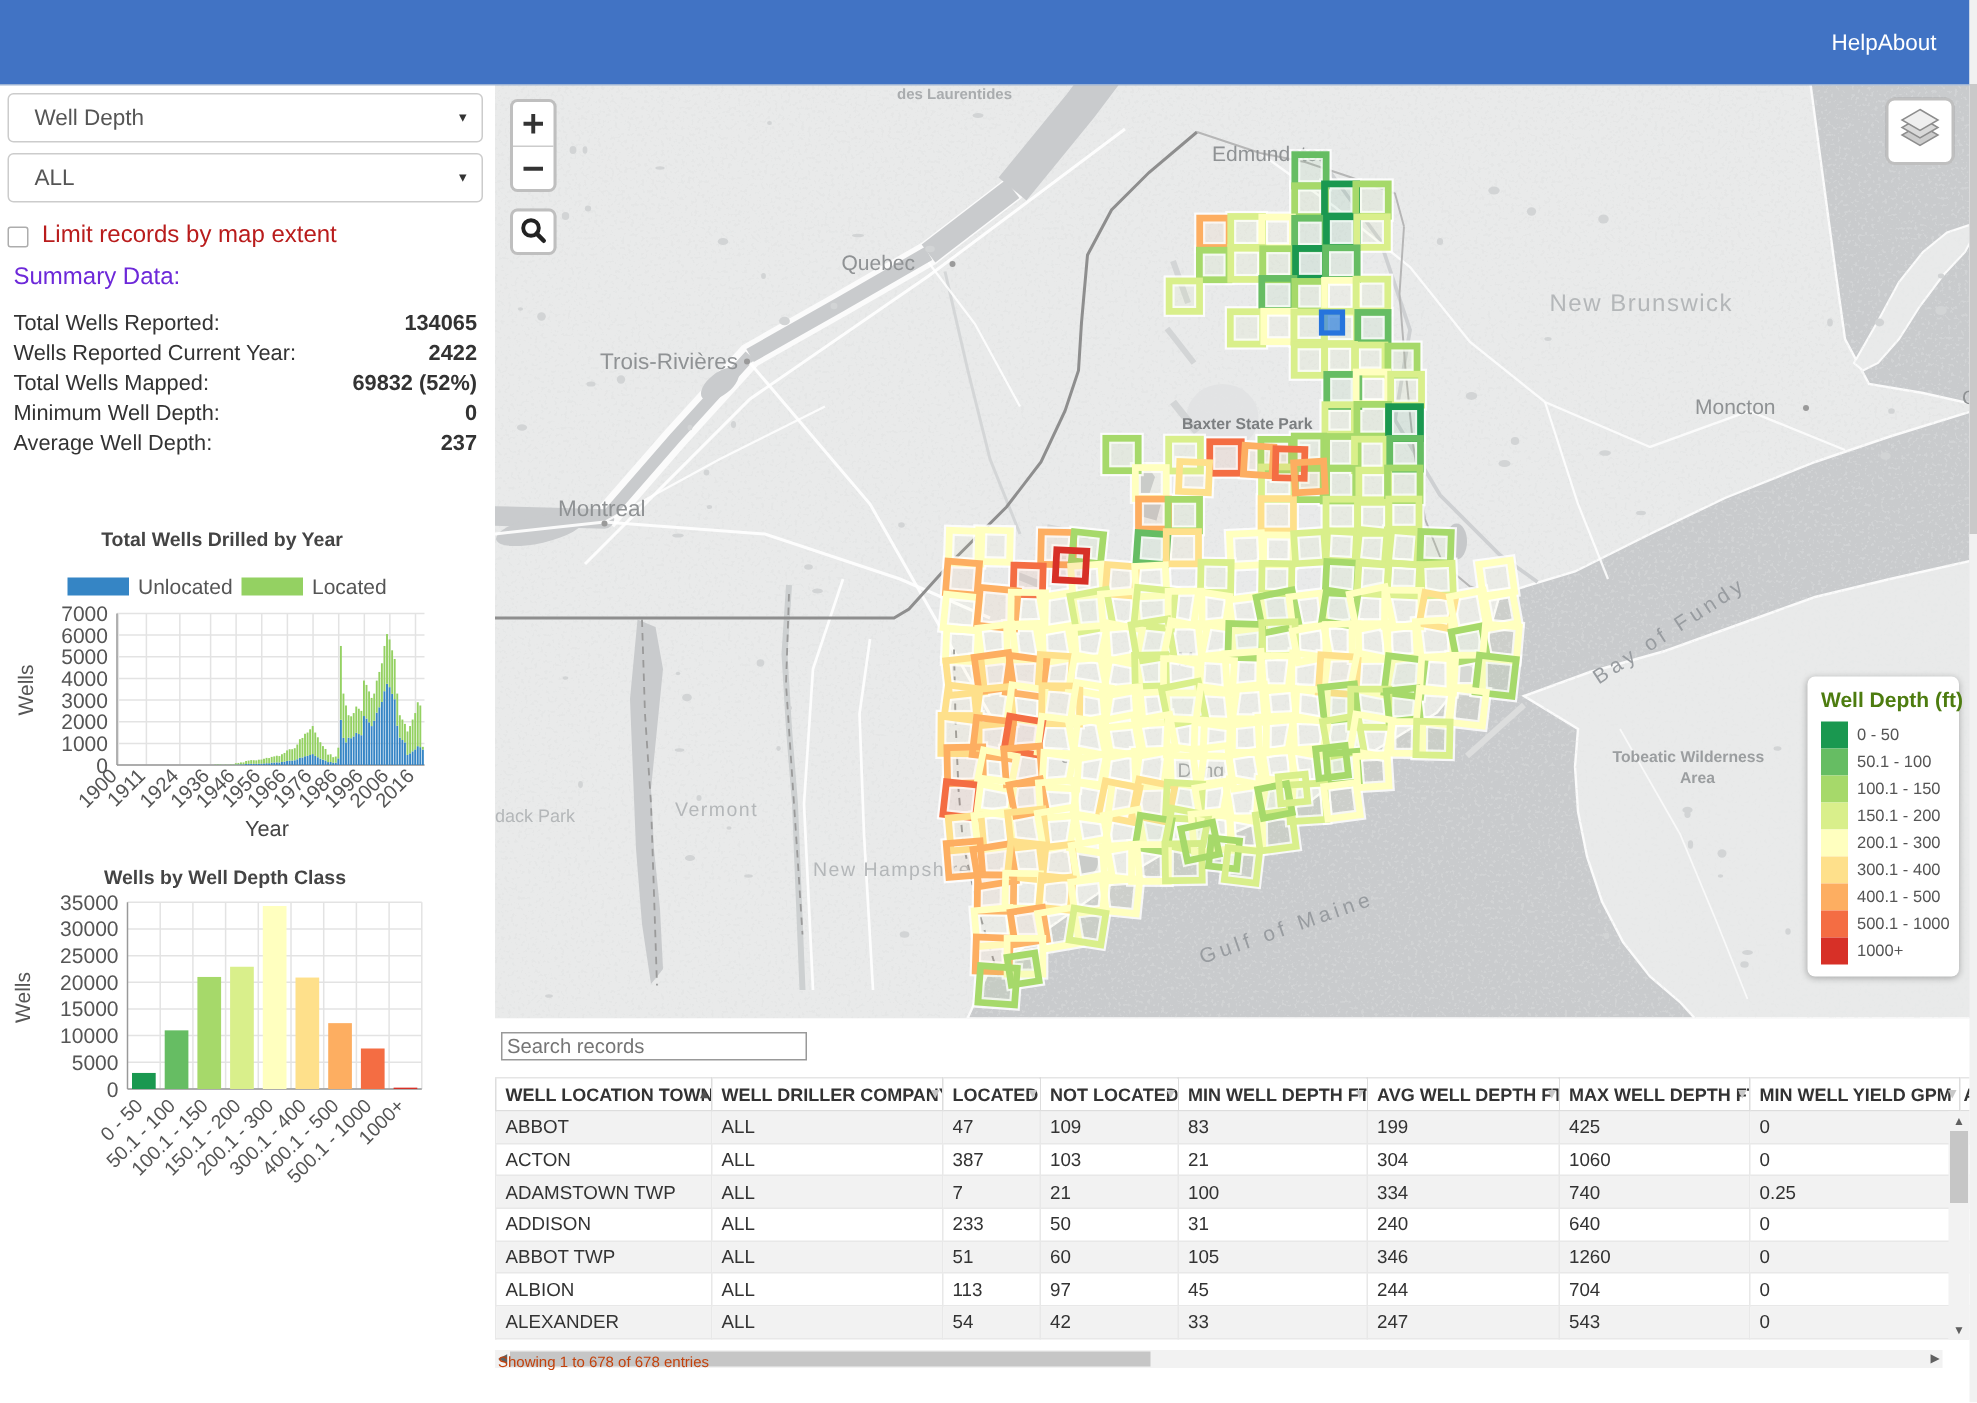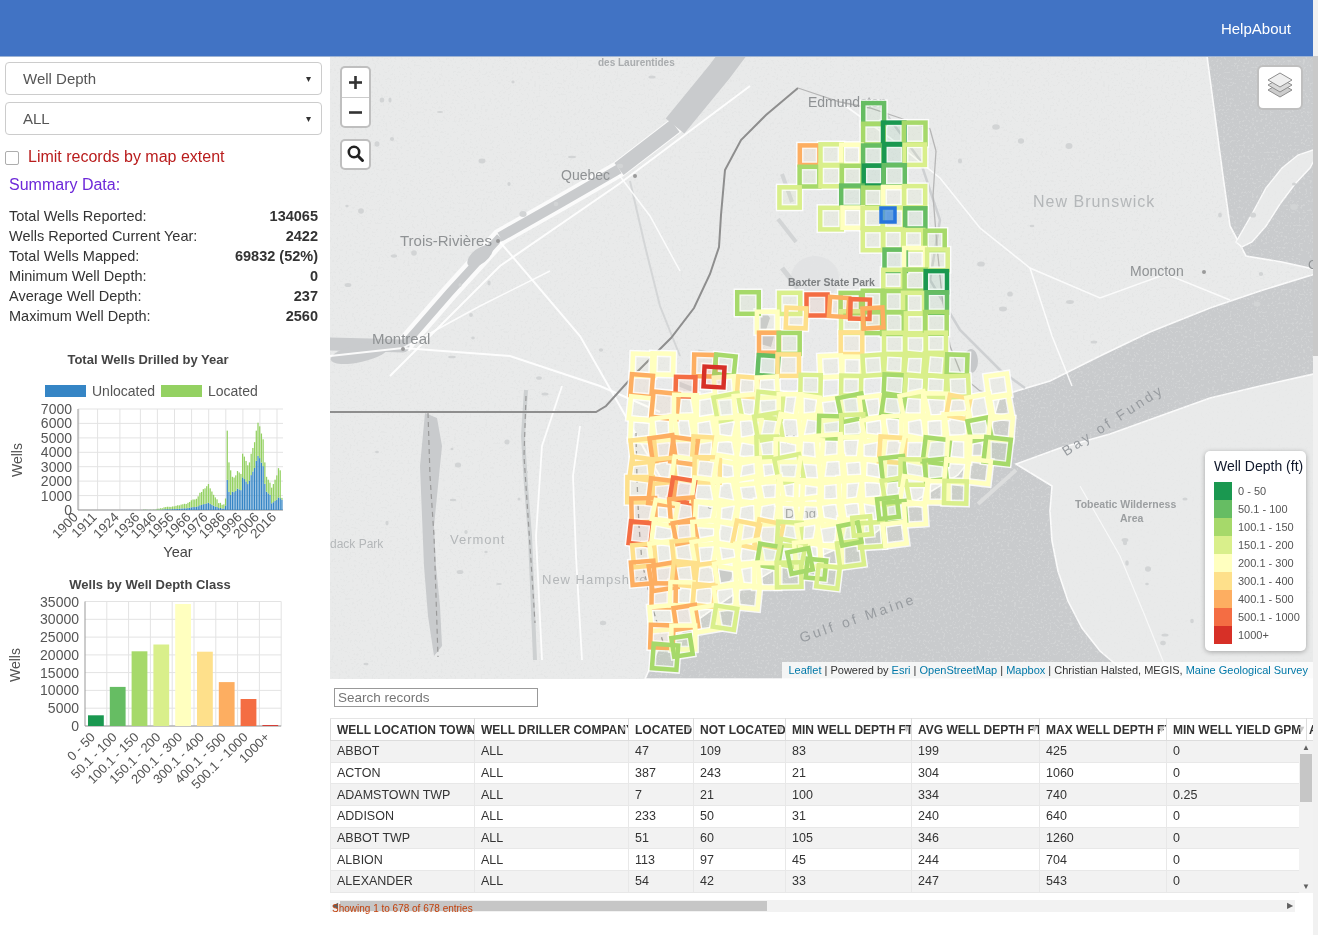"Maximum Well Depth:" div.srow { html: <div>Maximum Well Depth:<b>2560</b></div> -> none }
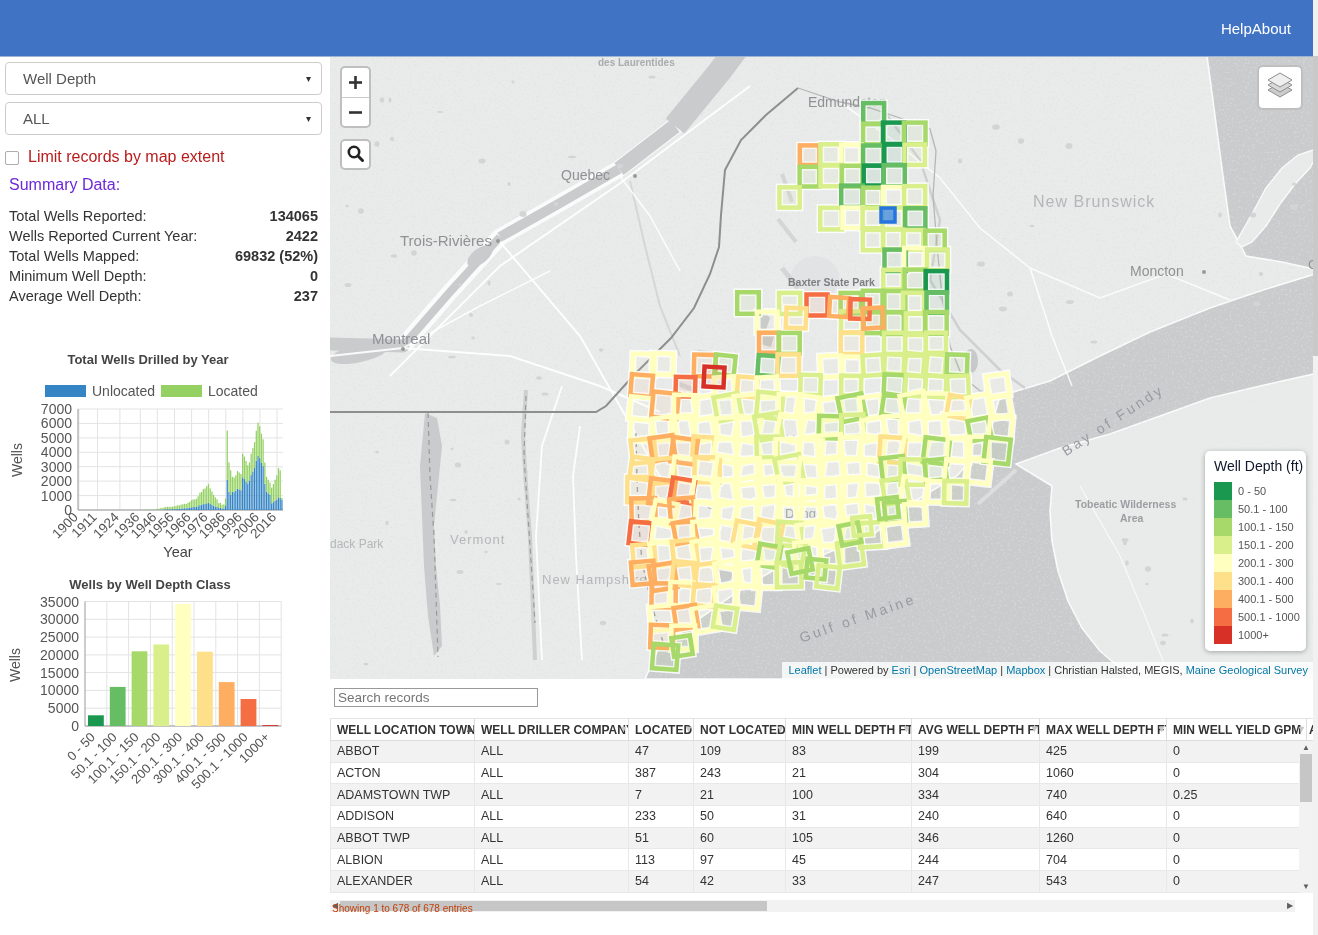"Well Depth (ft)" .leg h4 { color: #0f172a -> #4d7c0f; font-weight: normal -> bold }
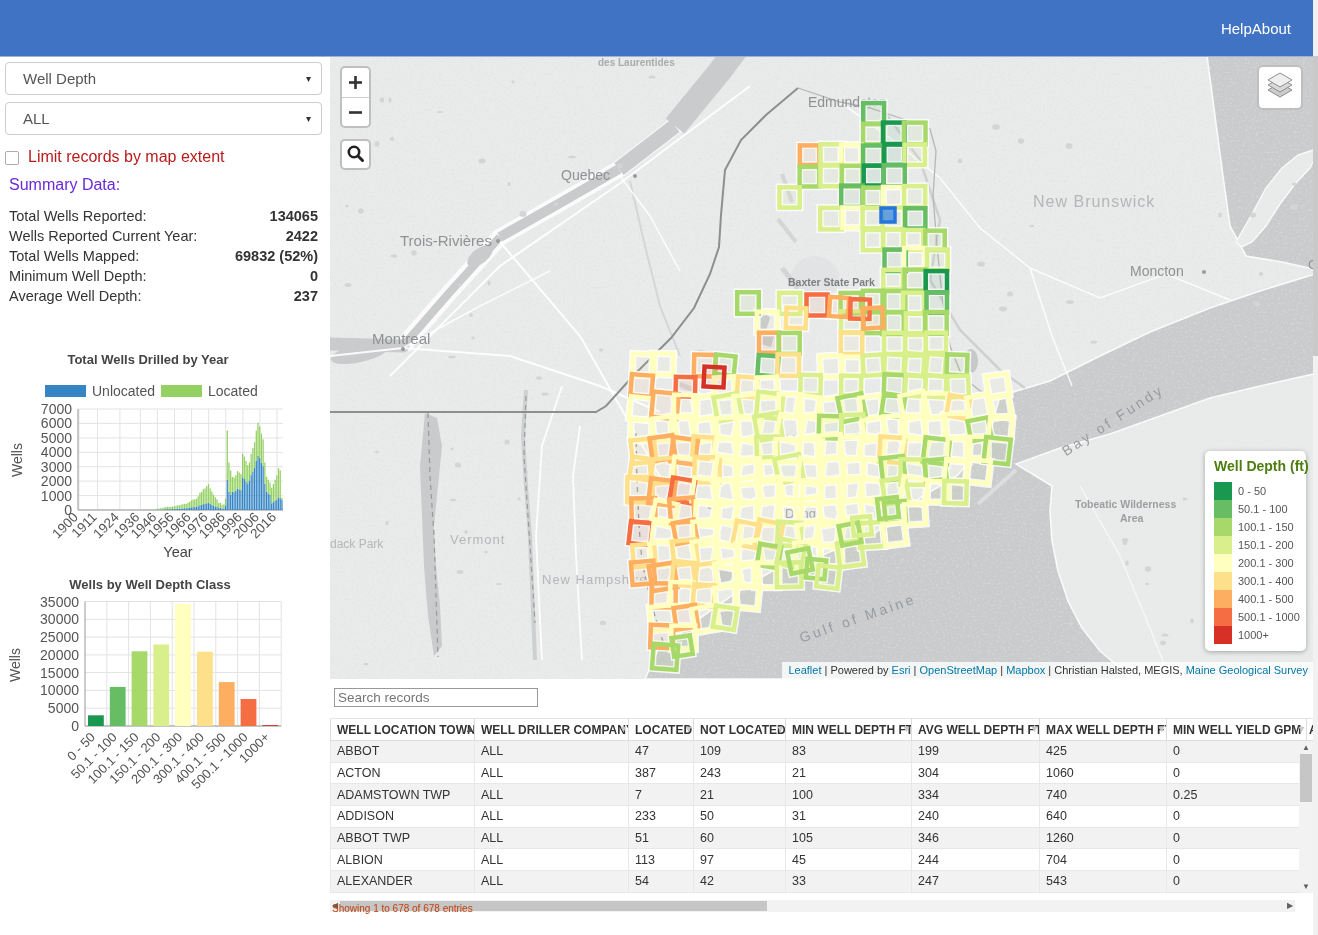"Leaflet | Powered by Esri" div.attr { html: <div><a>Leaflet</a> | Powered by <a>Esri</a> | <a>OpenStreetMap</a> | <a>Mapbox</a> | Christian Halsted, MEGIS, <a>Maine Geological Survey</a></div> -> none }
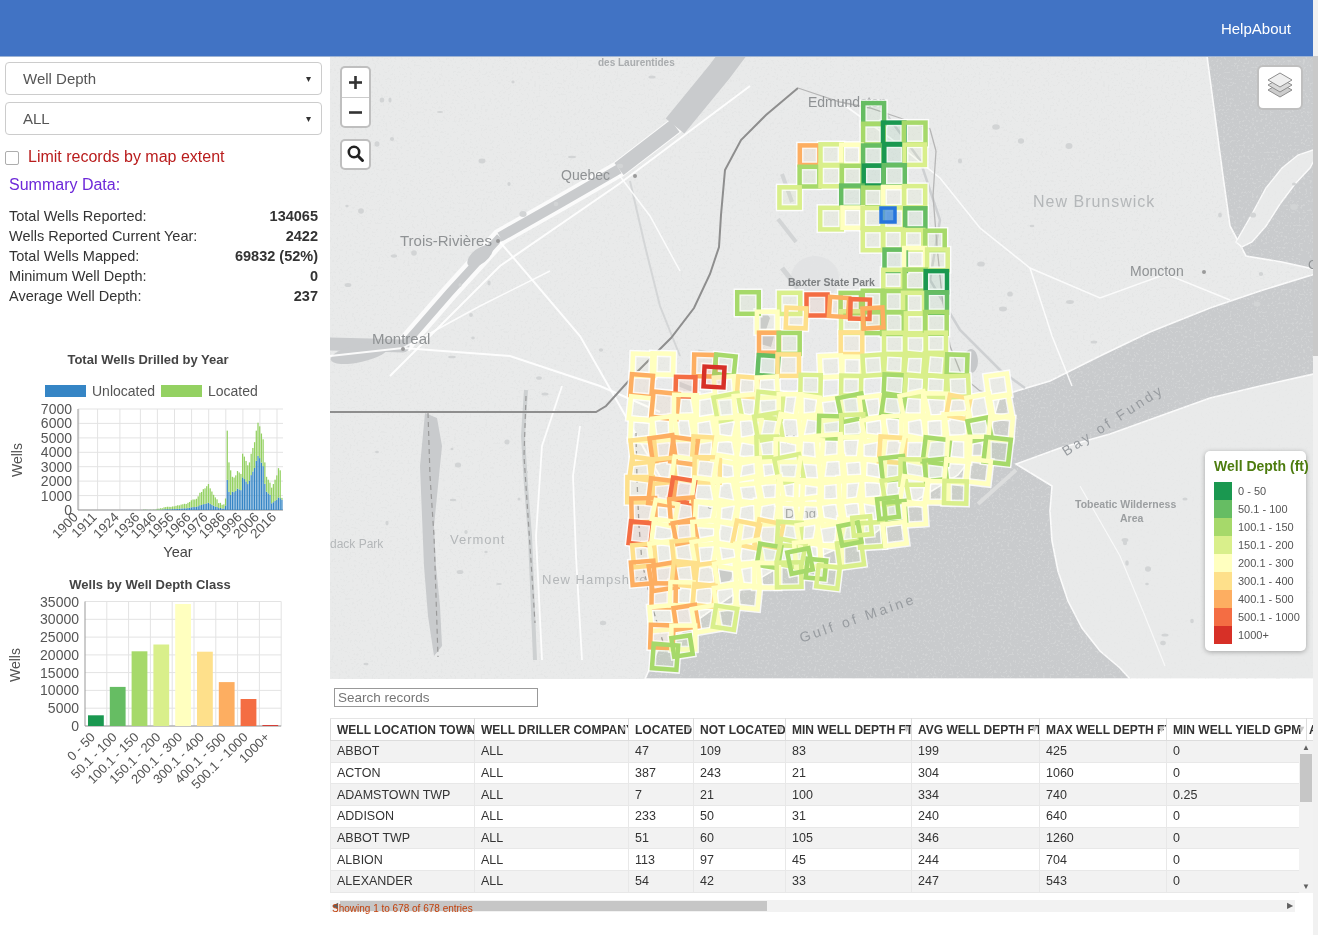"243" td { text: 243 -> 103 }
